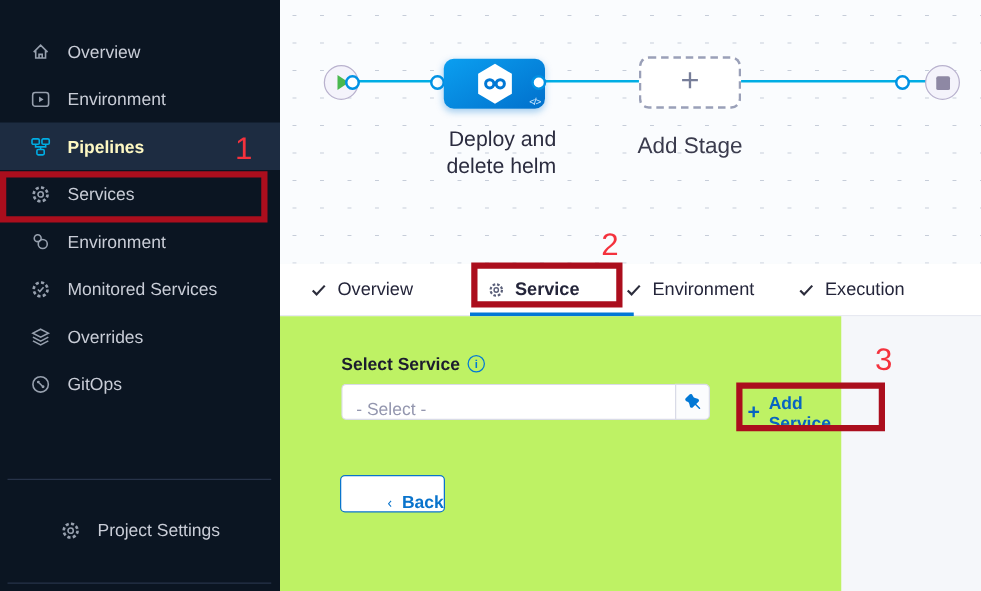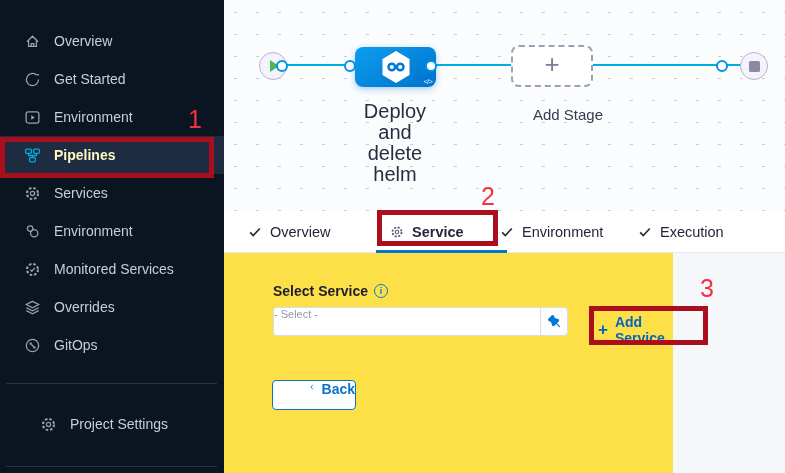"Get Started" div.sb-item { html: <div> <svg> <path></path> <path></path> </svg> <span>Get Started</span> </div> -> none }
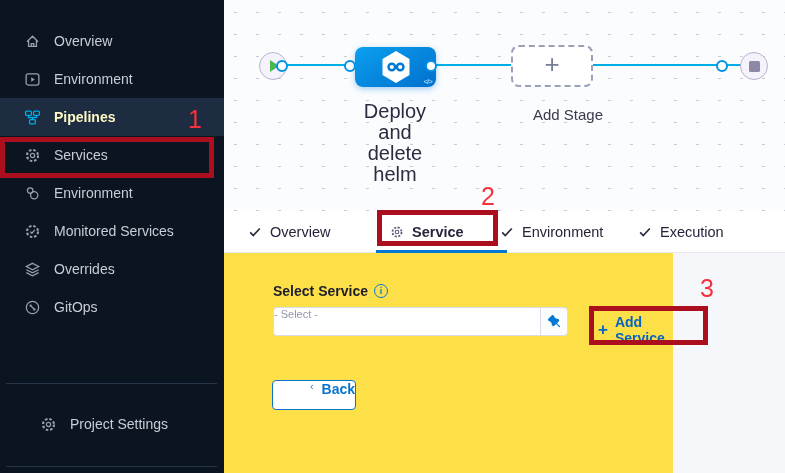"Deploy and" .stage-label { font-size: 20px -> 17px; text-align: center -> right }
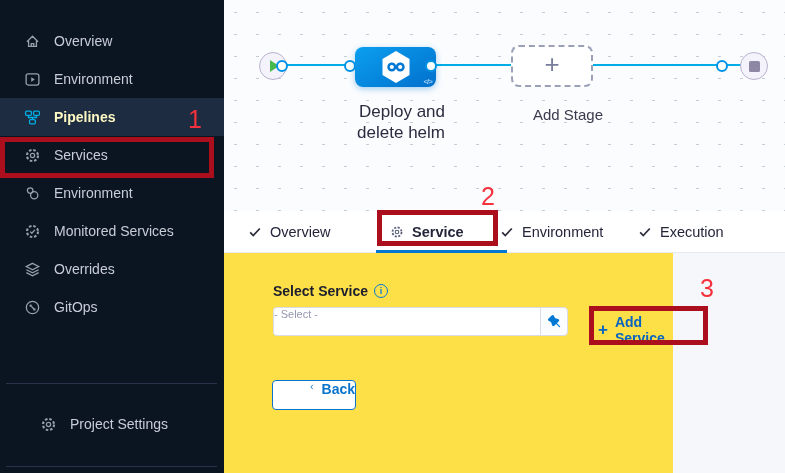"Add Stage" .add-label { font-size: 15px -> 18px; text-align: right -> center }
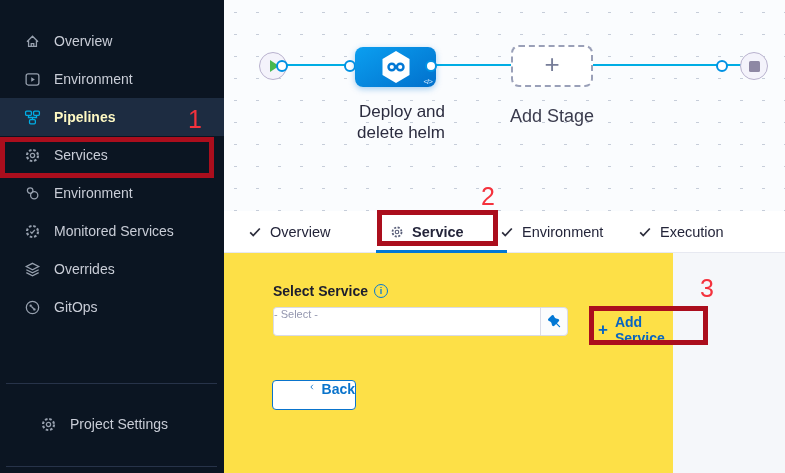"Select Service" #form { background: #fde047 -> #bef264 }
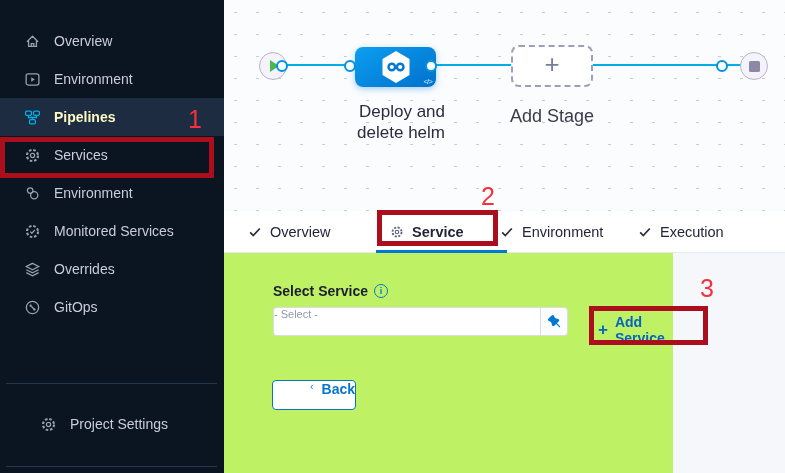"- Select -" .select-box { align-items: flex-start -> flex-end; font-size: 11px -> 14px; padding-left: none -> 11px }
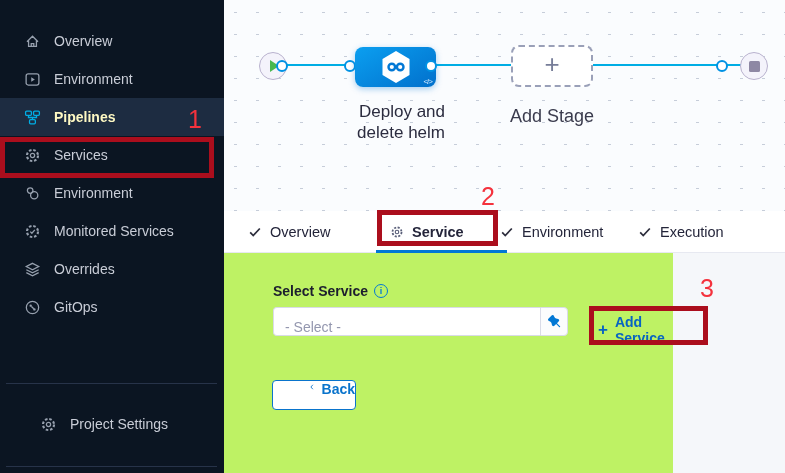"Back" .btn-back { align-items: flex-start -> flex-end }
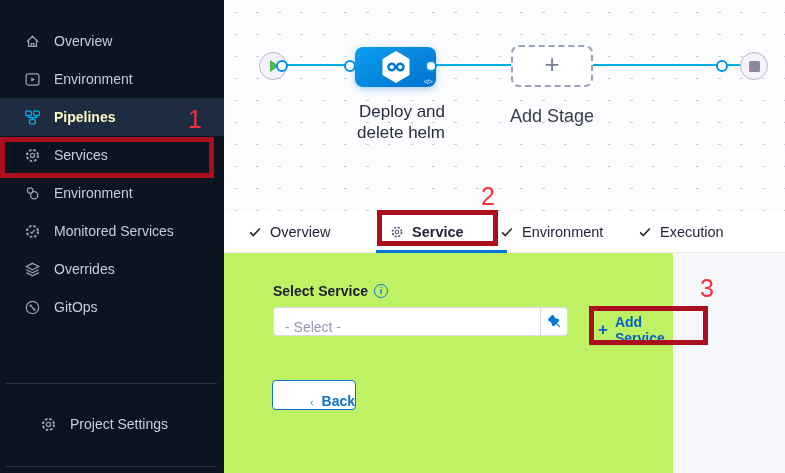"Project Settings" #sb-item-settings { left: 16px -> 0; padding-left: none -> 24px }
